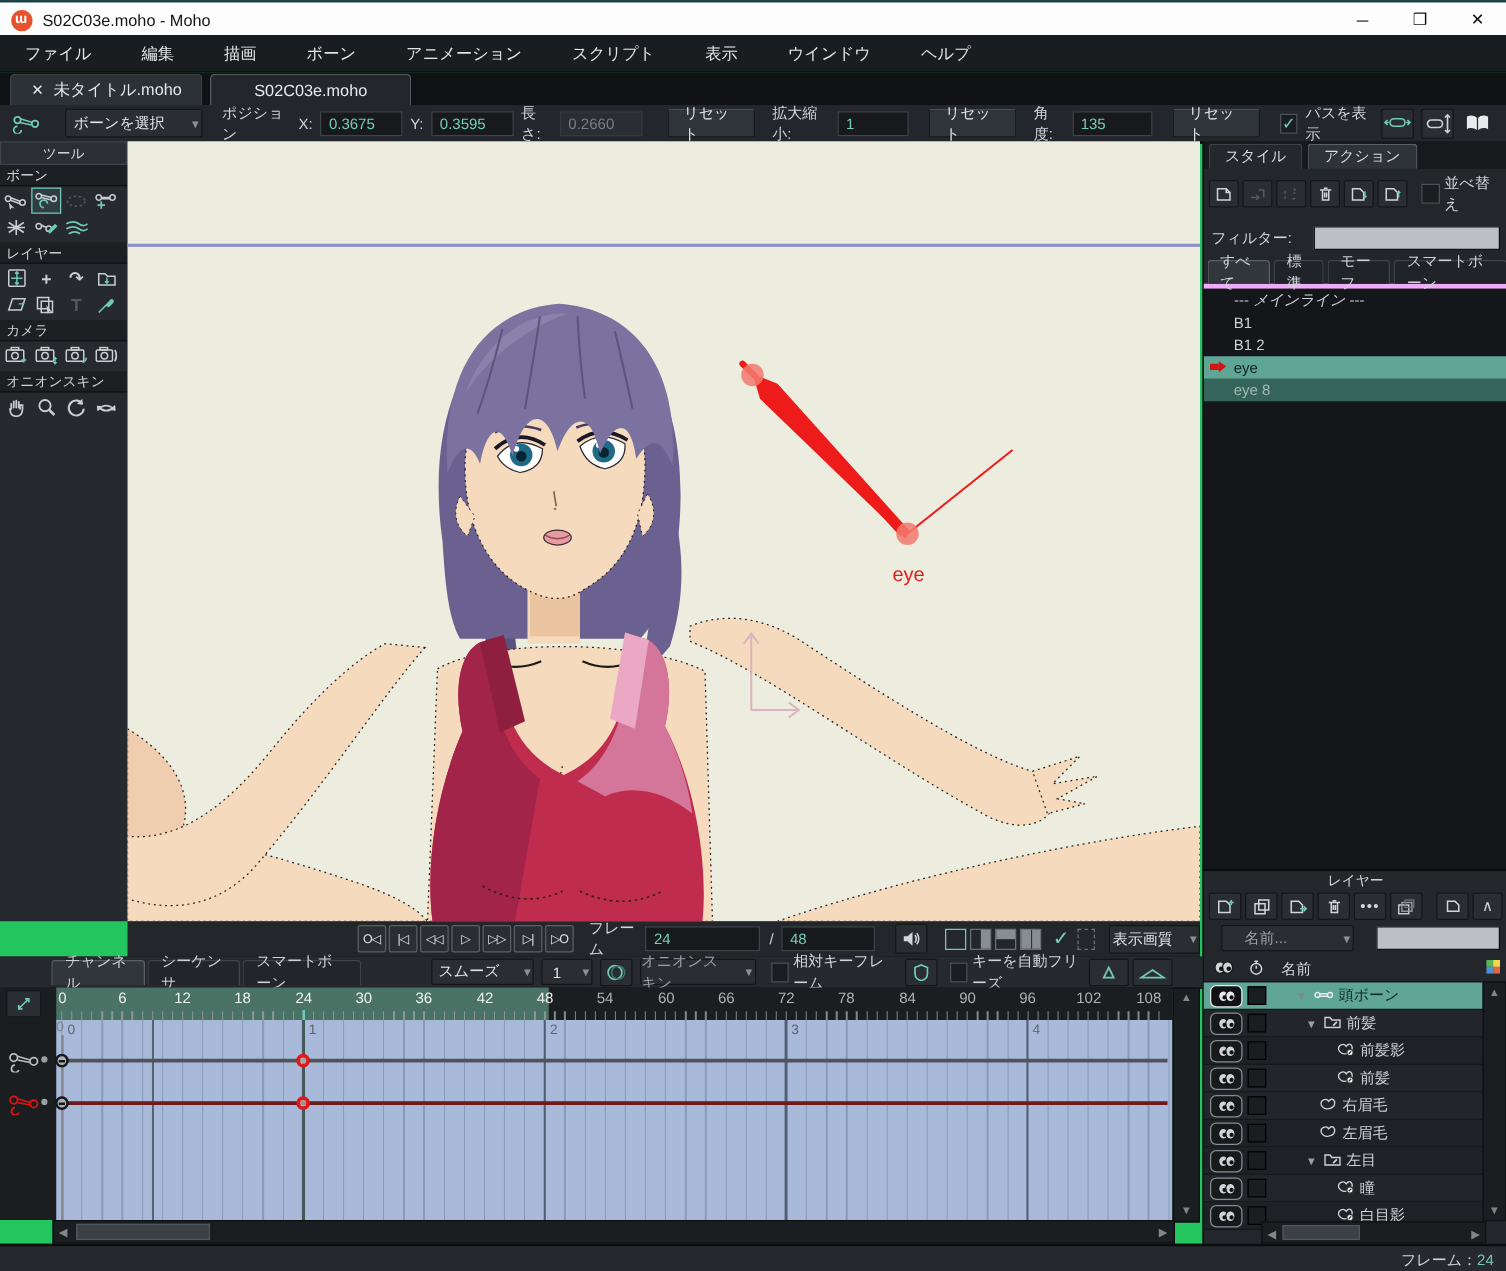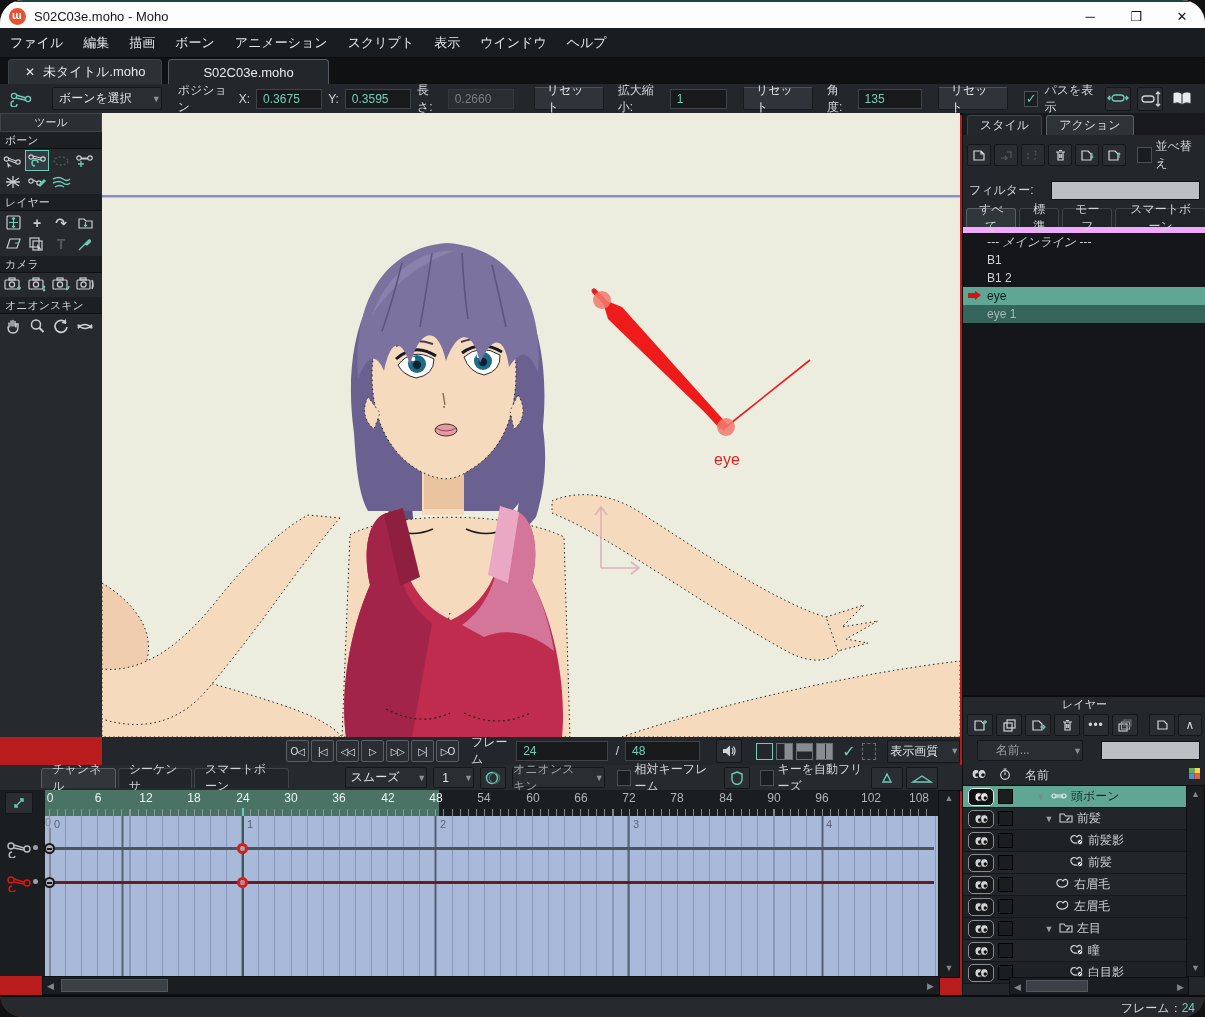"S02C03e.moho - Moho" #app { background: #b91c1c -> #22c55e; border-radius: 23px -> none }
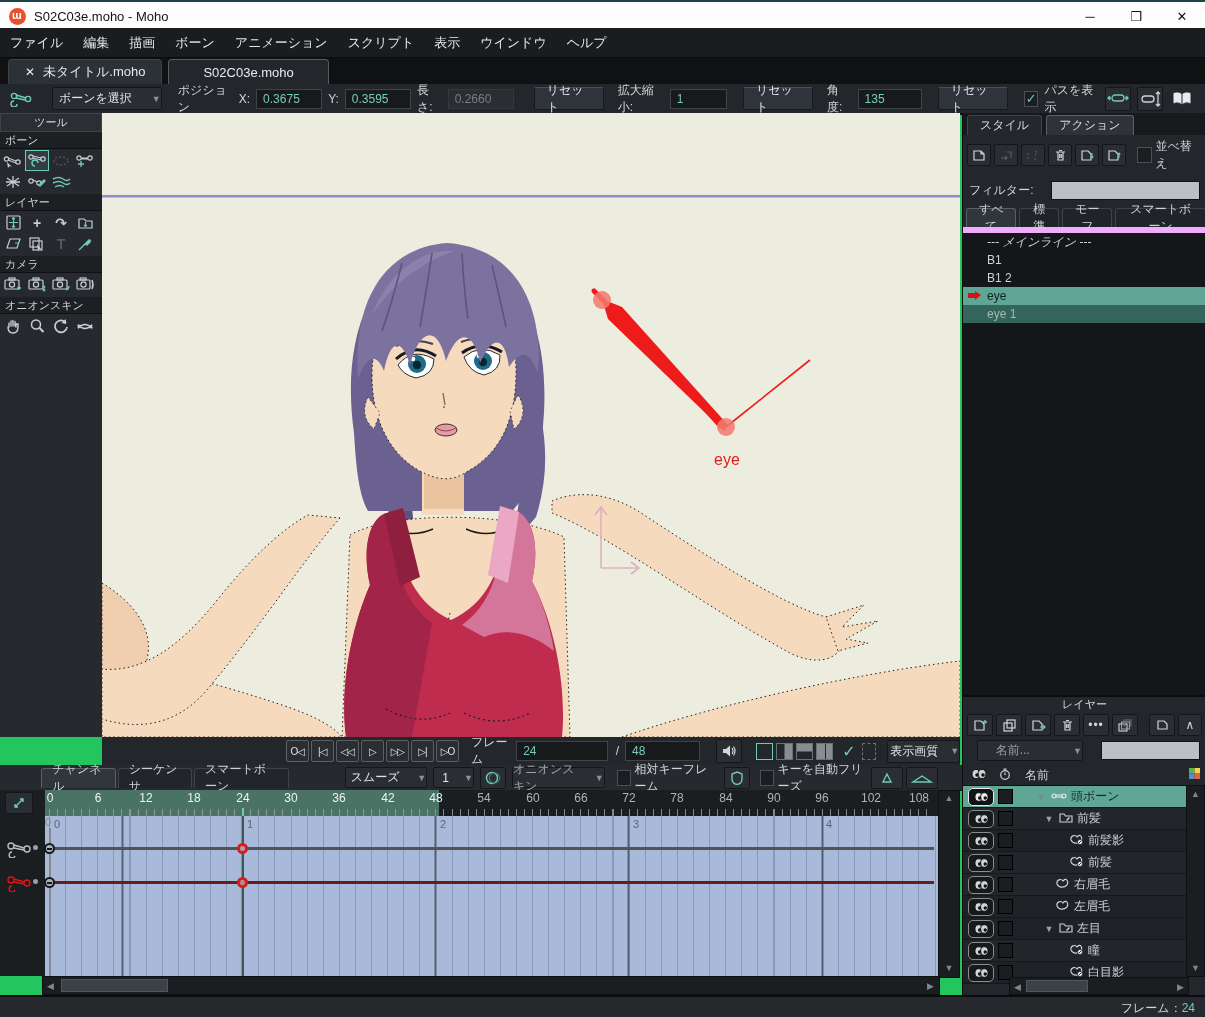"ファイル" .menuitem { padding: 0 10px -> 0 20px }
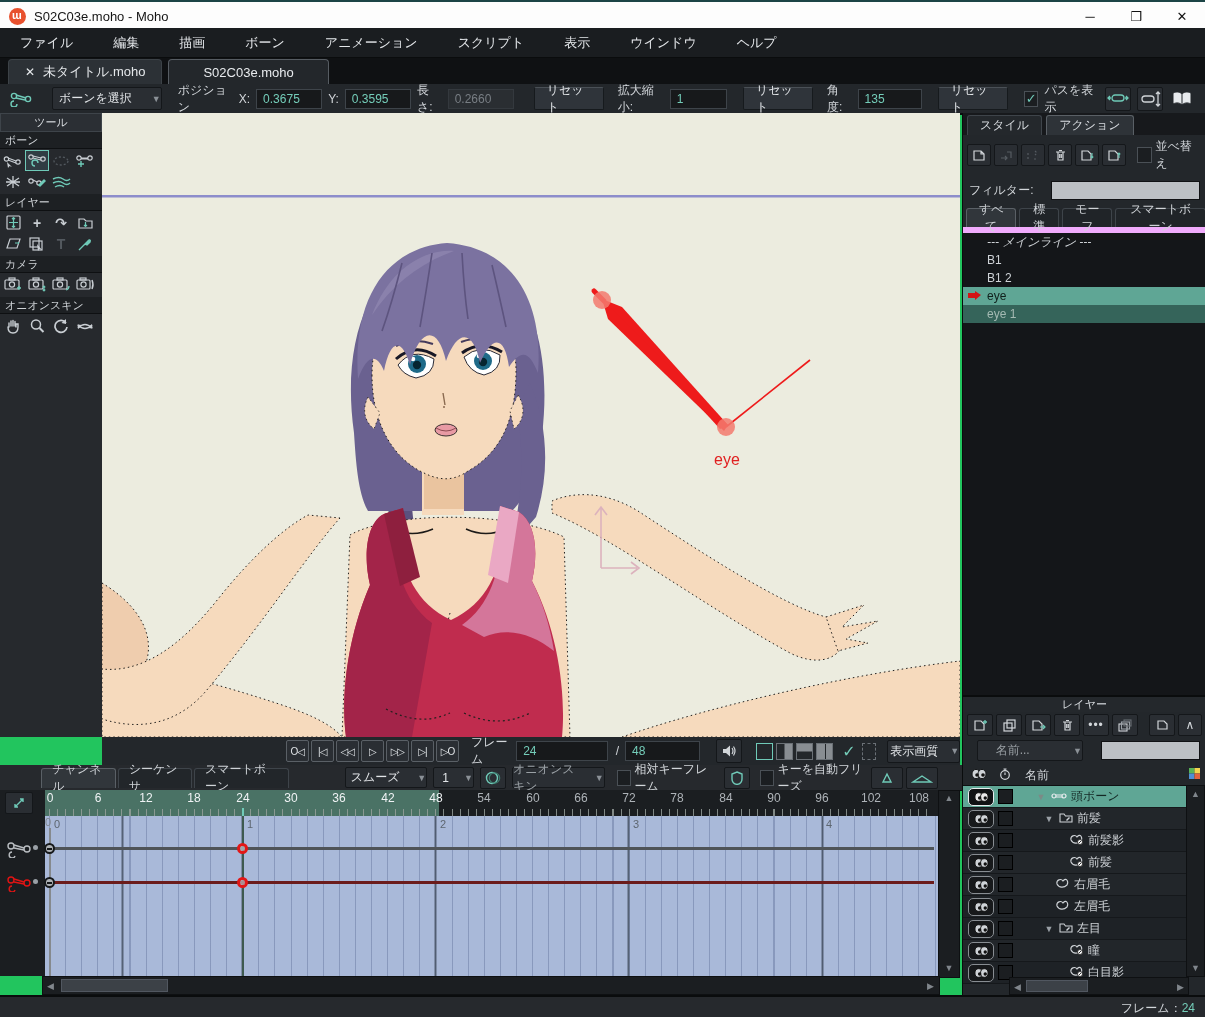"すべて" .subtabs { border-bottom: 6px solid #f0abfc -> 4px solid #f0abfc; text-align: center -> none }
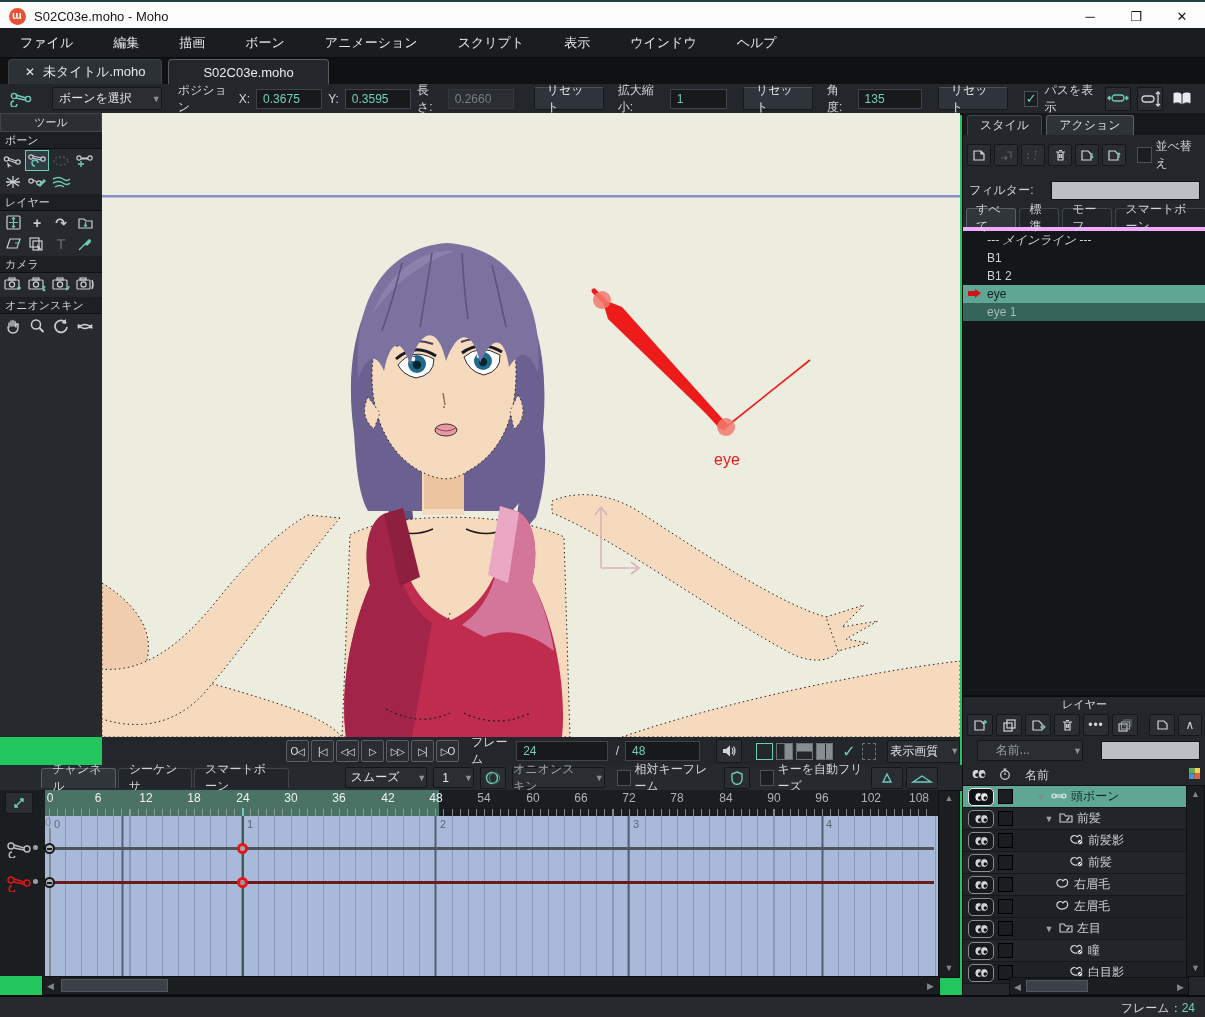"eye 1" div.actrow { text: 1 -> 8 }
